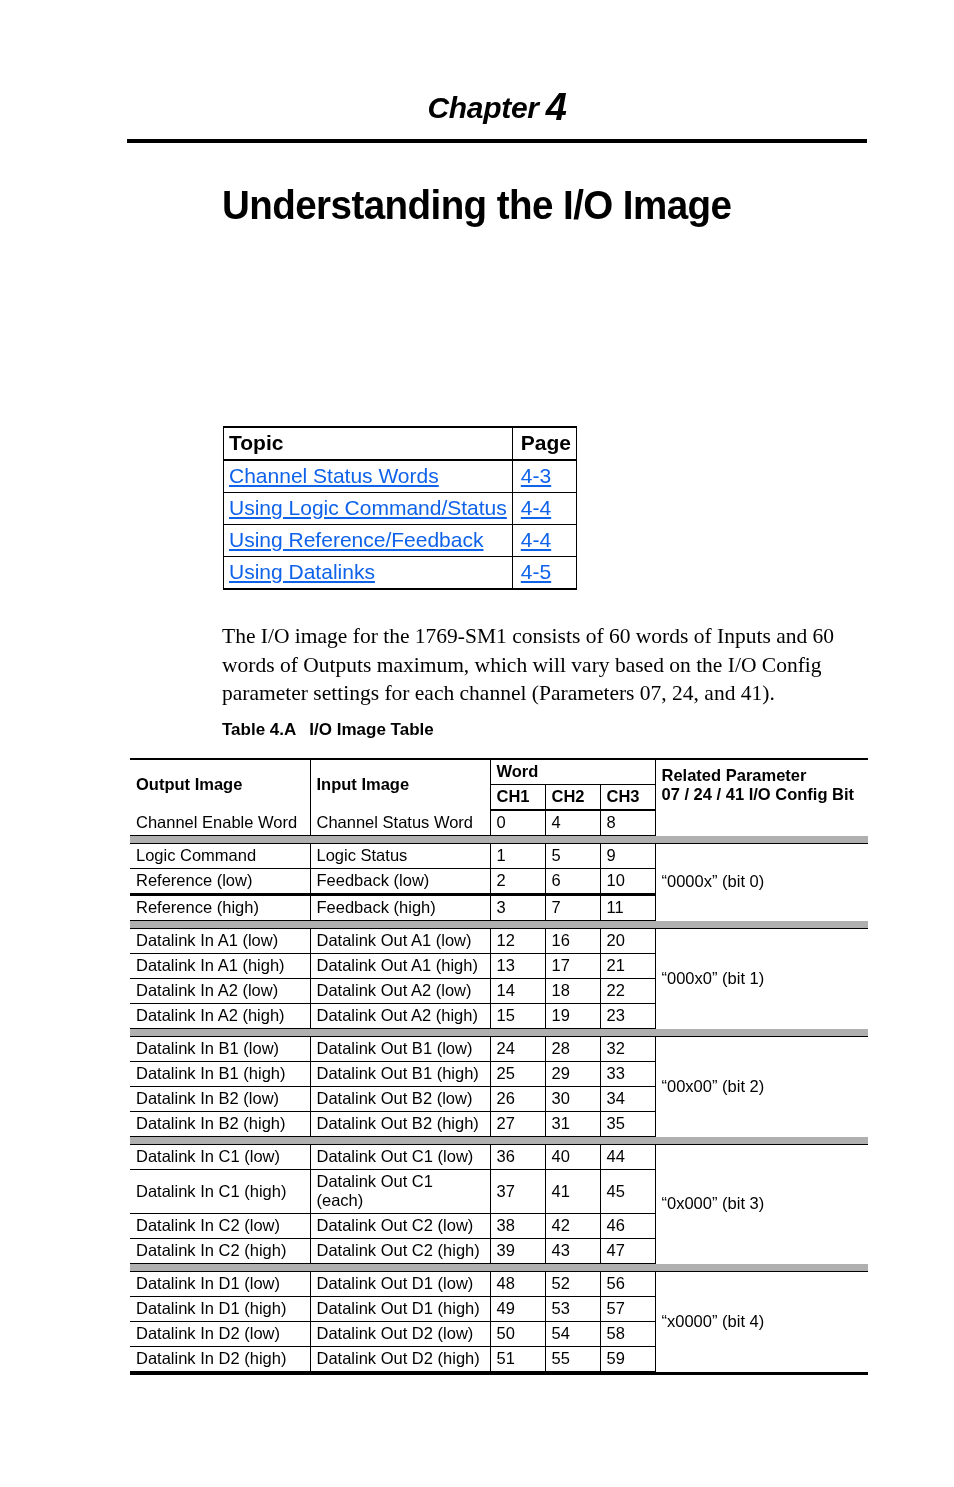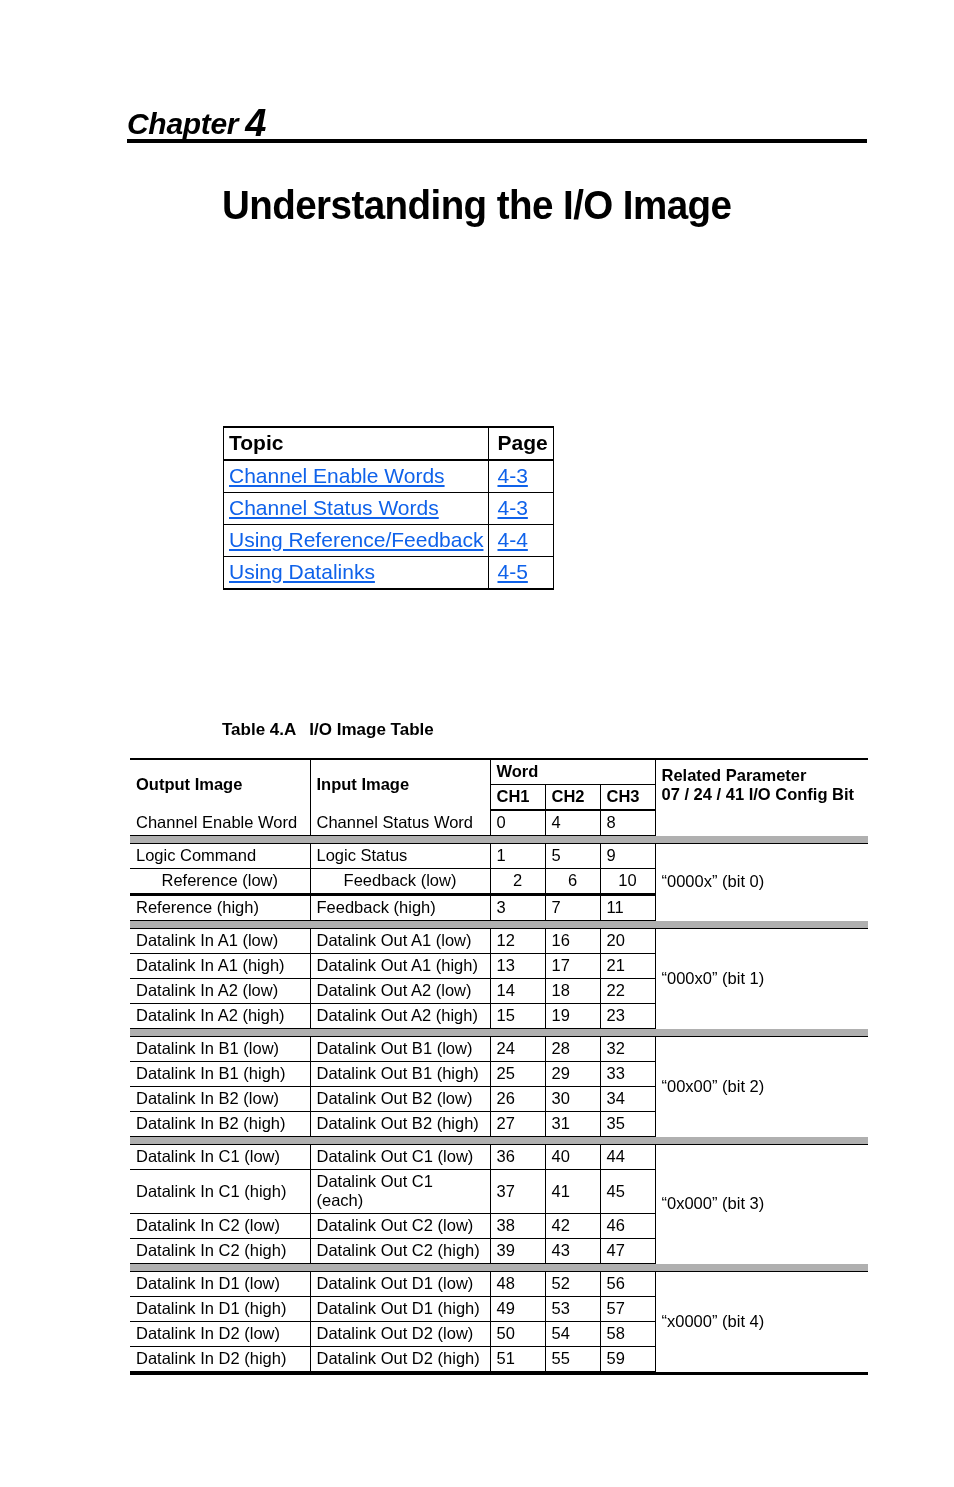"Chapter 4" .chapter-line { text-align: left -> center; top: 100px -> 84px }
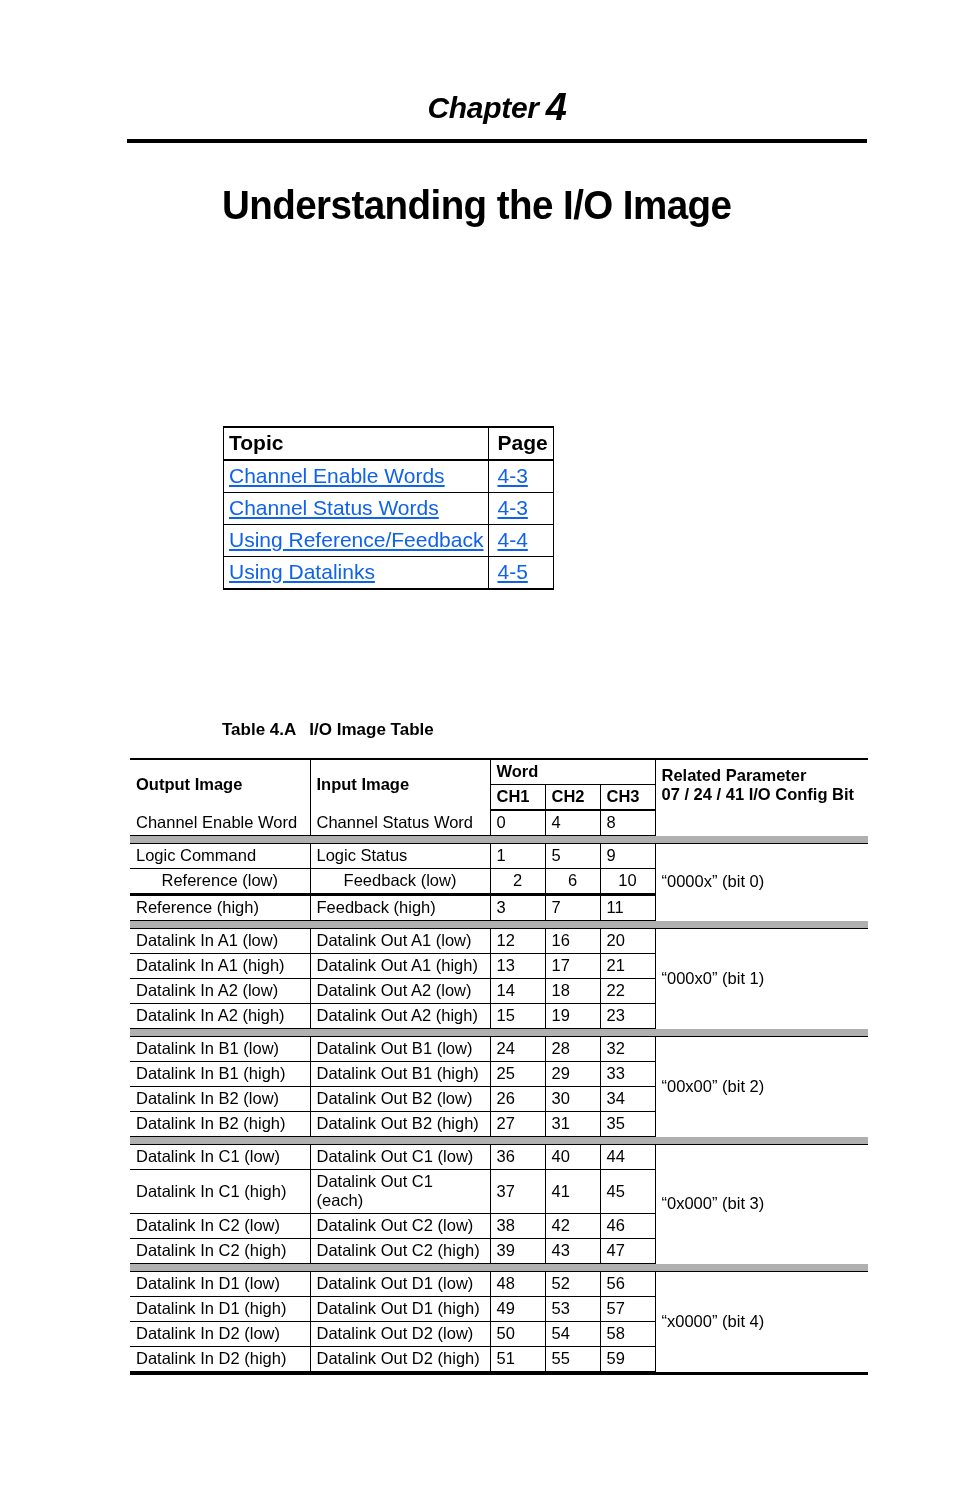"Channel Enable Words" tr { html: <tr> <td><span>Channel Enable Words</span></td> <td><span>4-3</span></td> </tr> -> none }
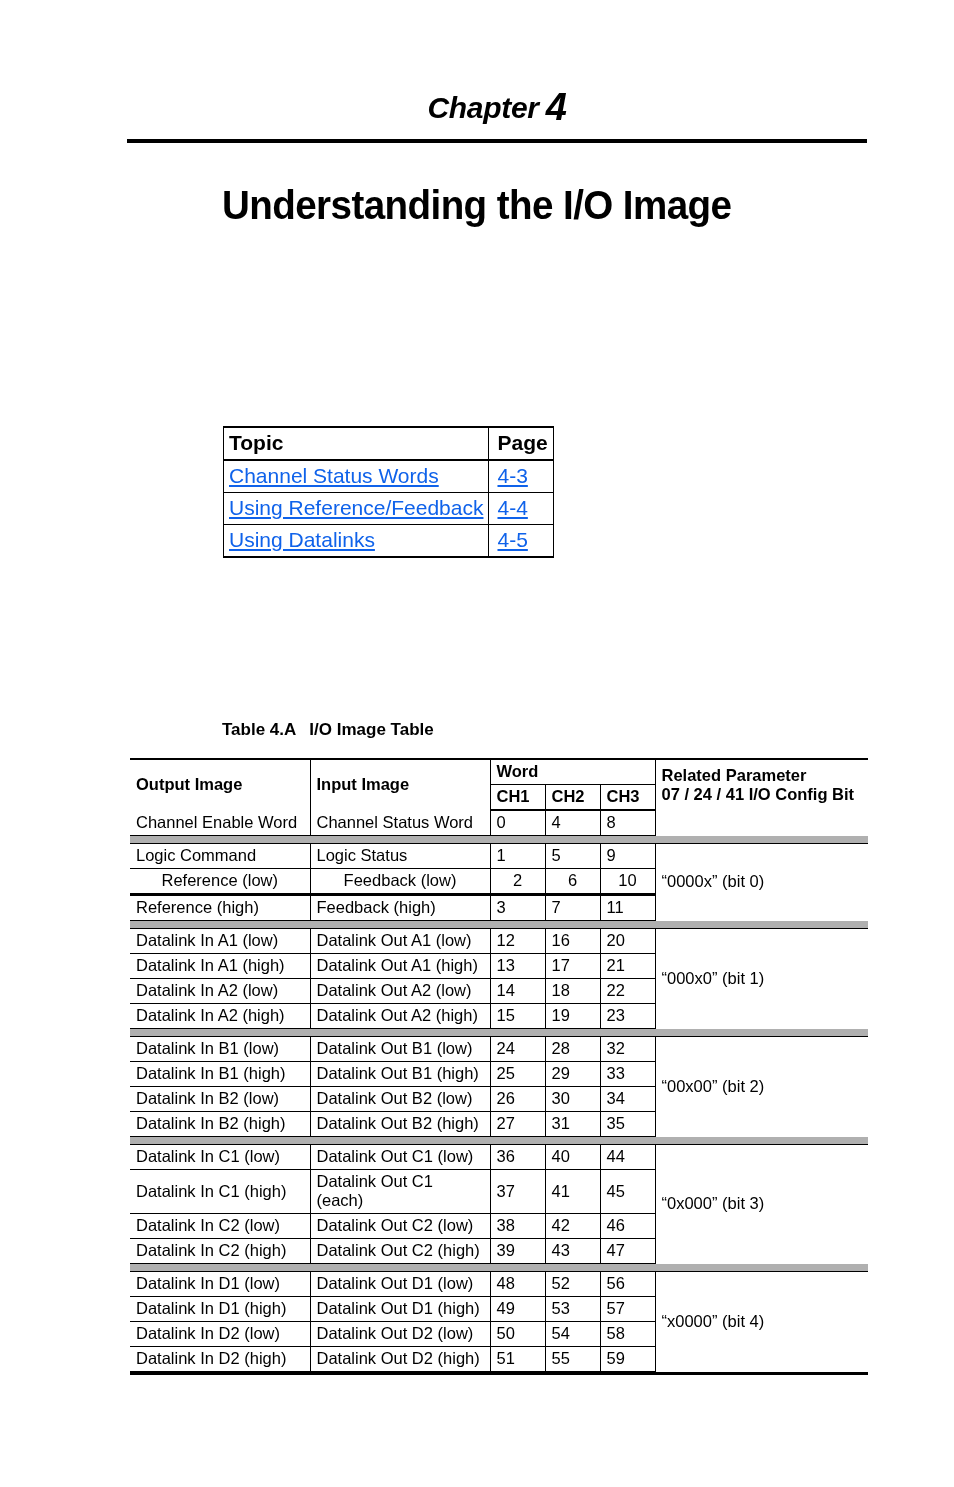"Using Logic Command/Status" tr { html: none -> <tr> <td><span>Using Logic Command/Status</span></td> <td><span>4-4</span></td> </tr> }
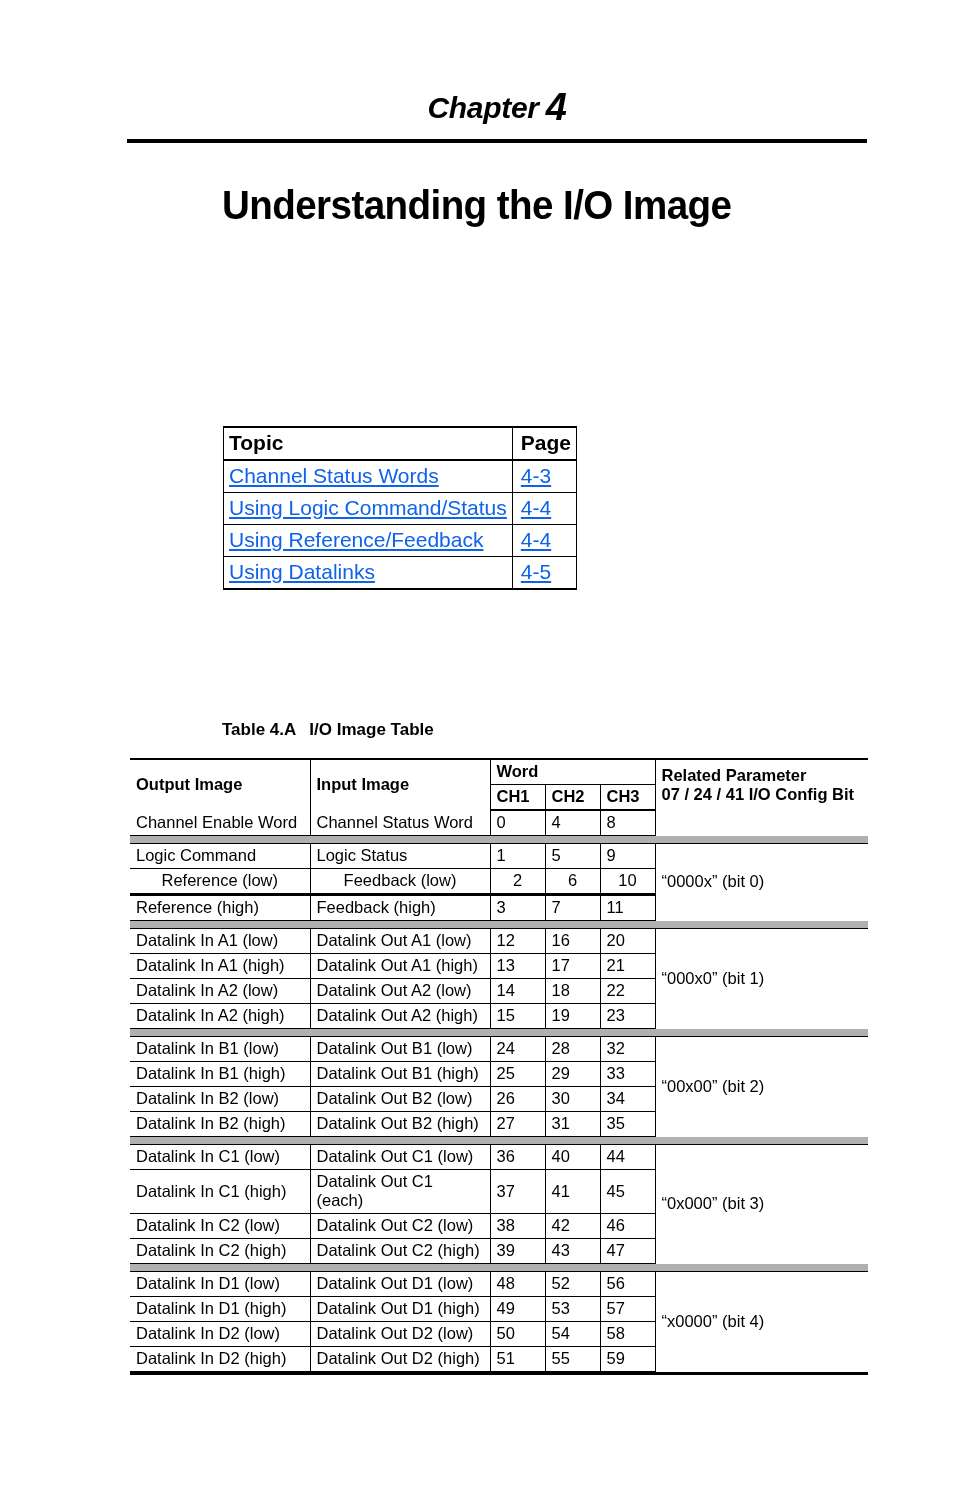"The I/O image for the" div.para { html: none -> <div>The I/O image for the 1769-SM1 consists of 60 words of Inputs and 60 words of Outputs maximum, which will vary based on the I/O Config parameter settings for each channel (Parameters 07, 24, and 41).</div> }
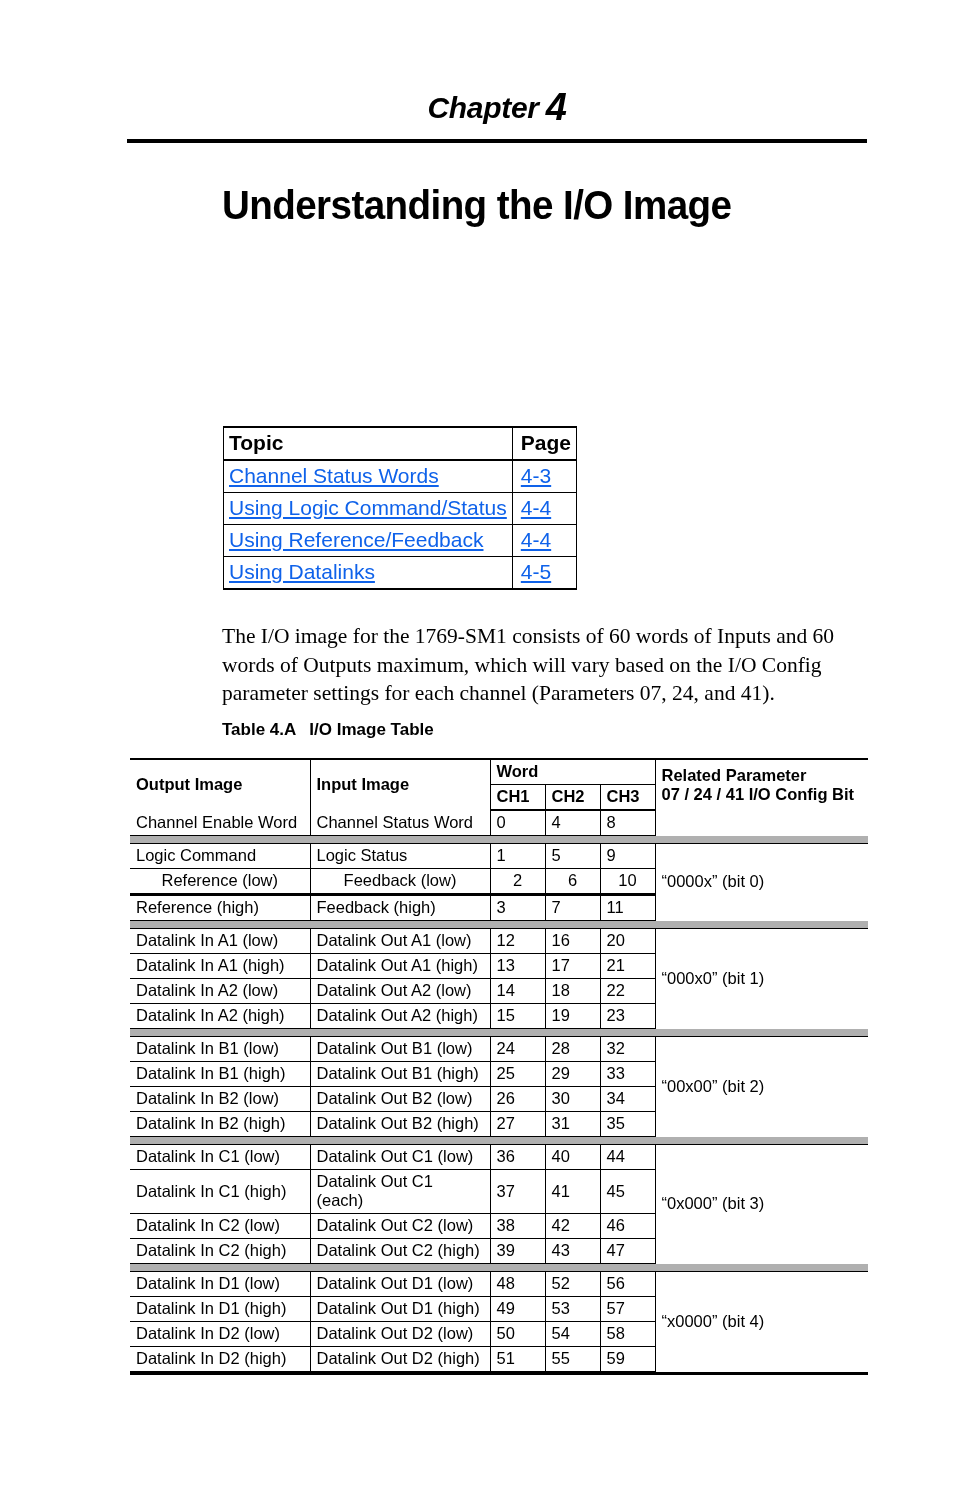"Reference (low)" tr.hardrule td { text-align: center -> none }
